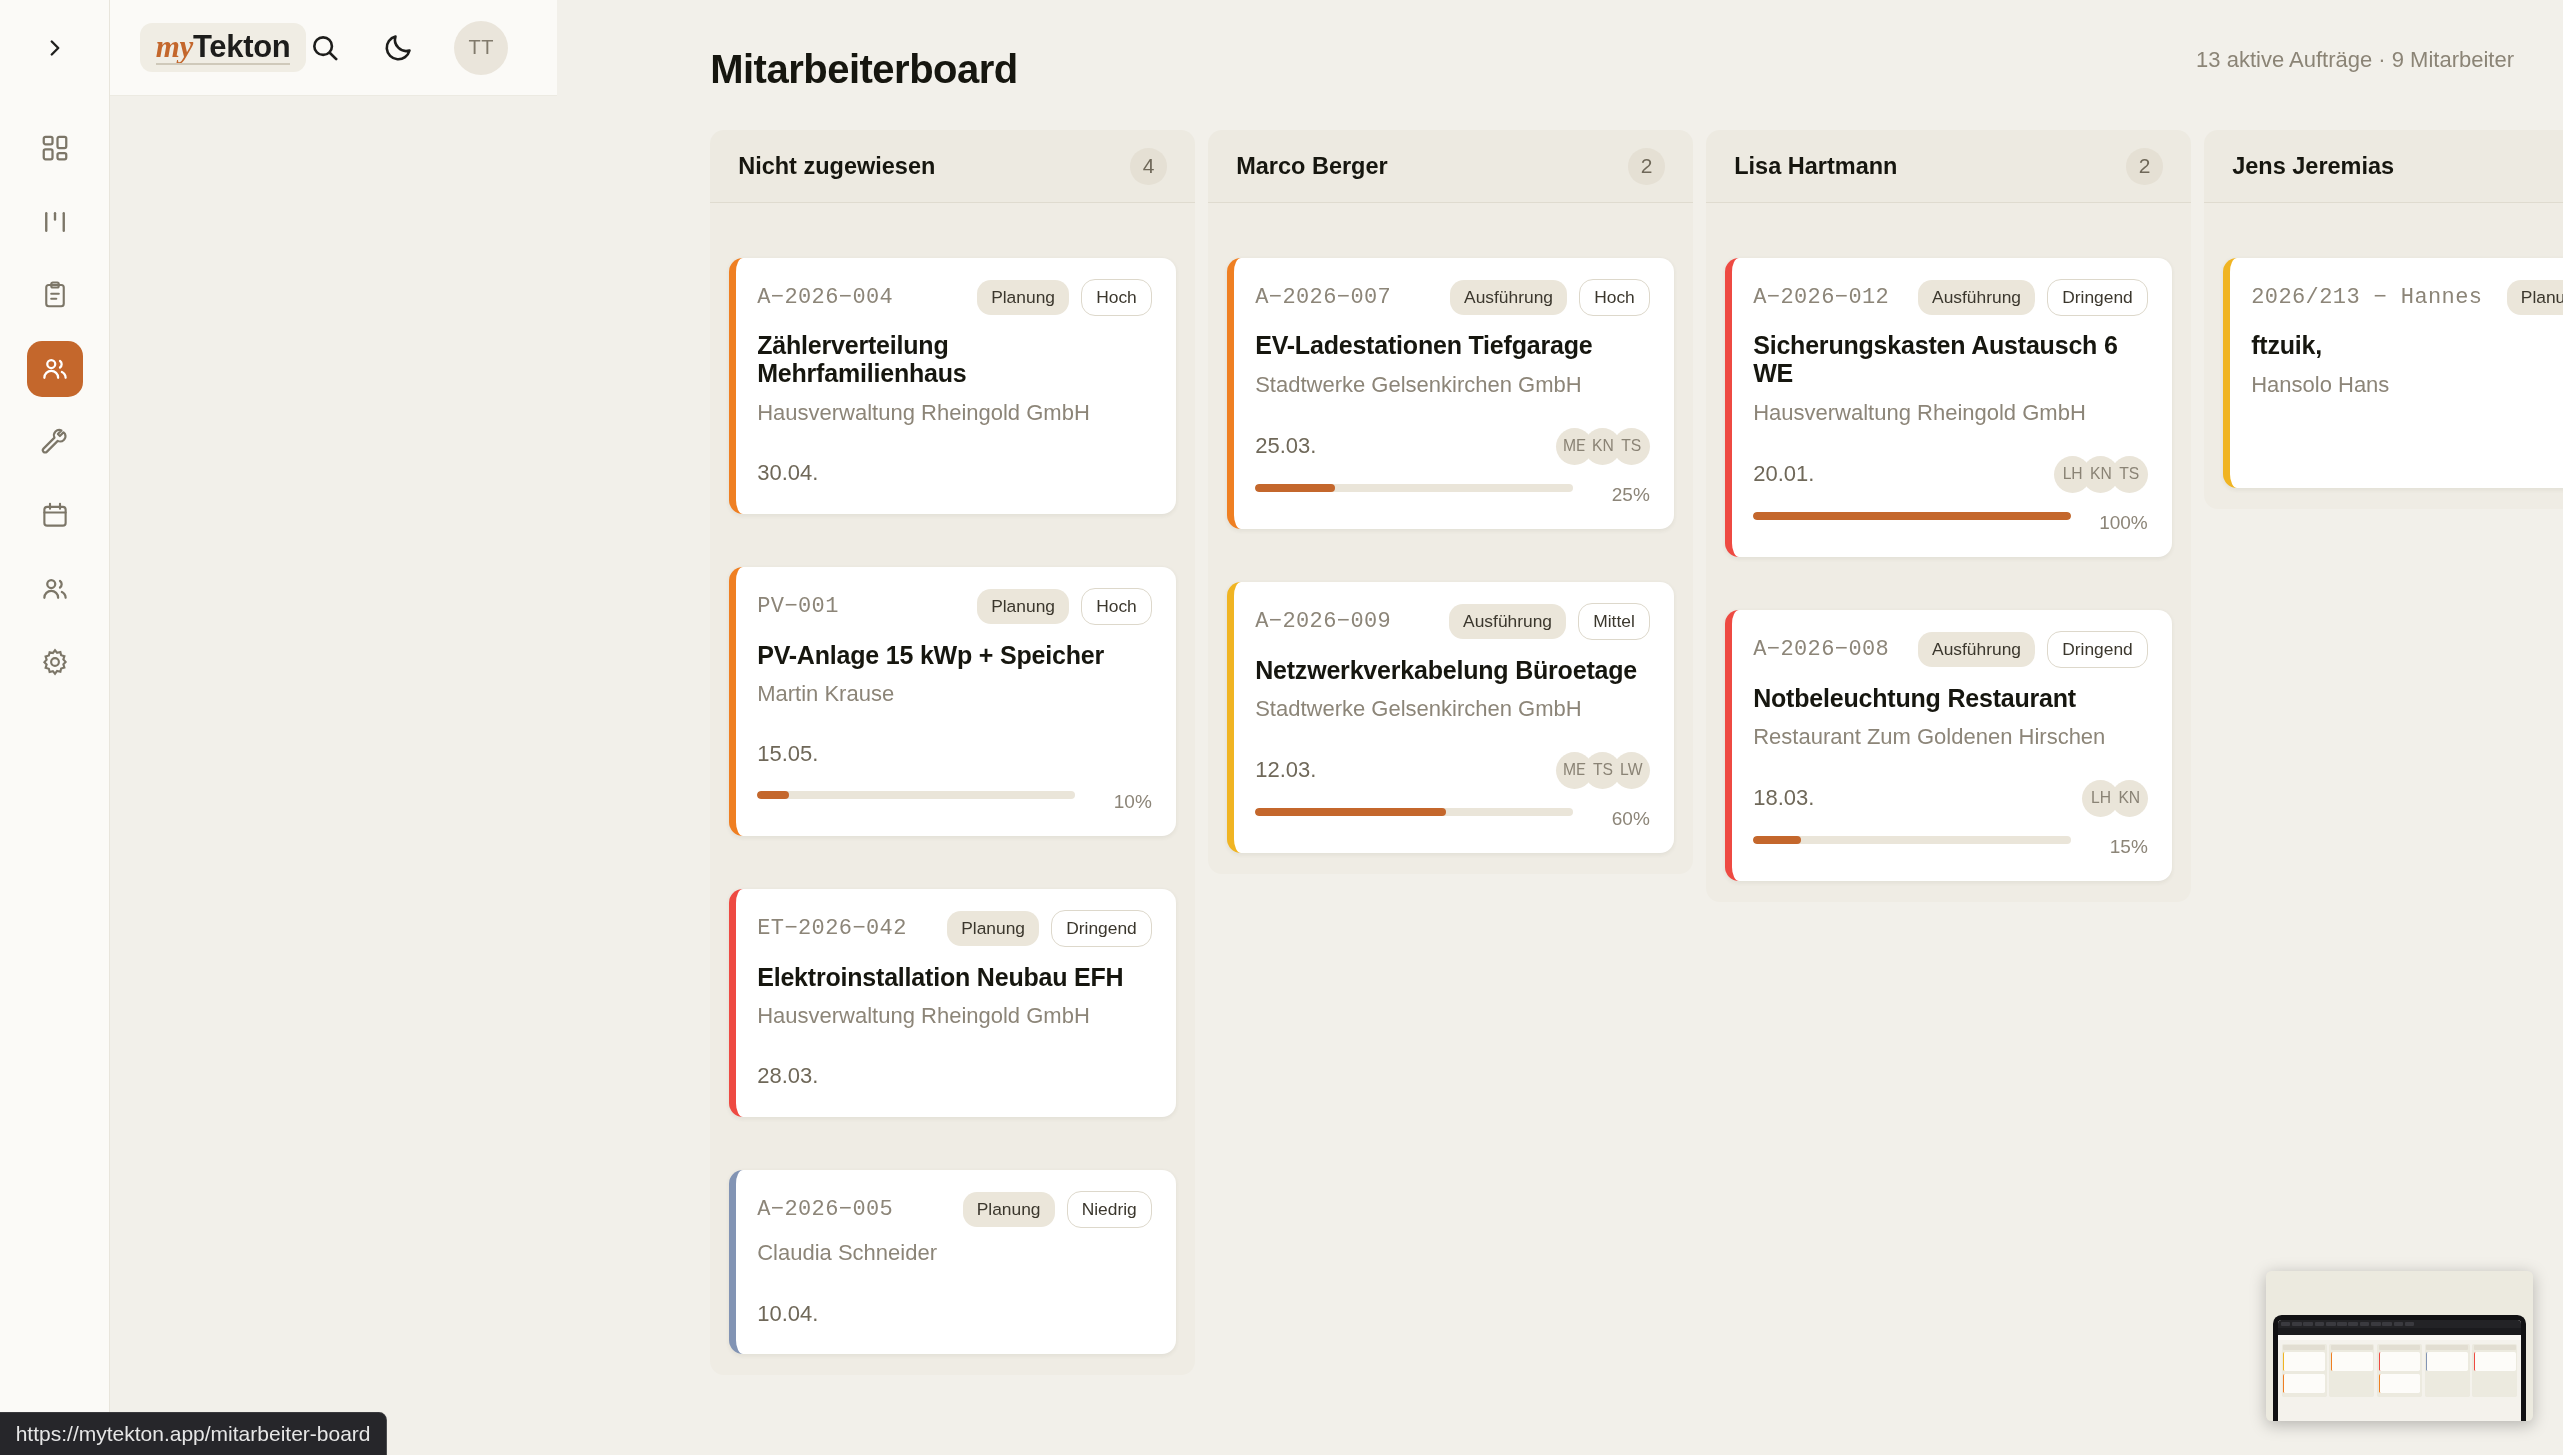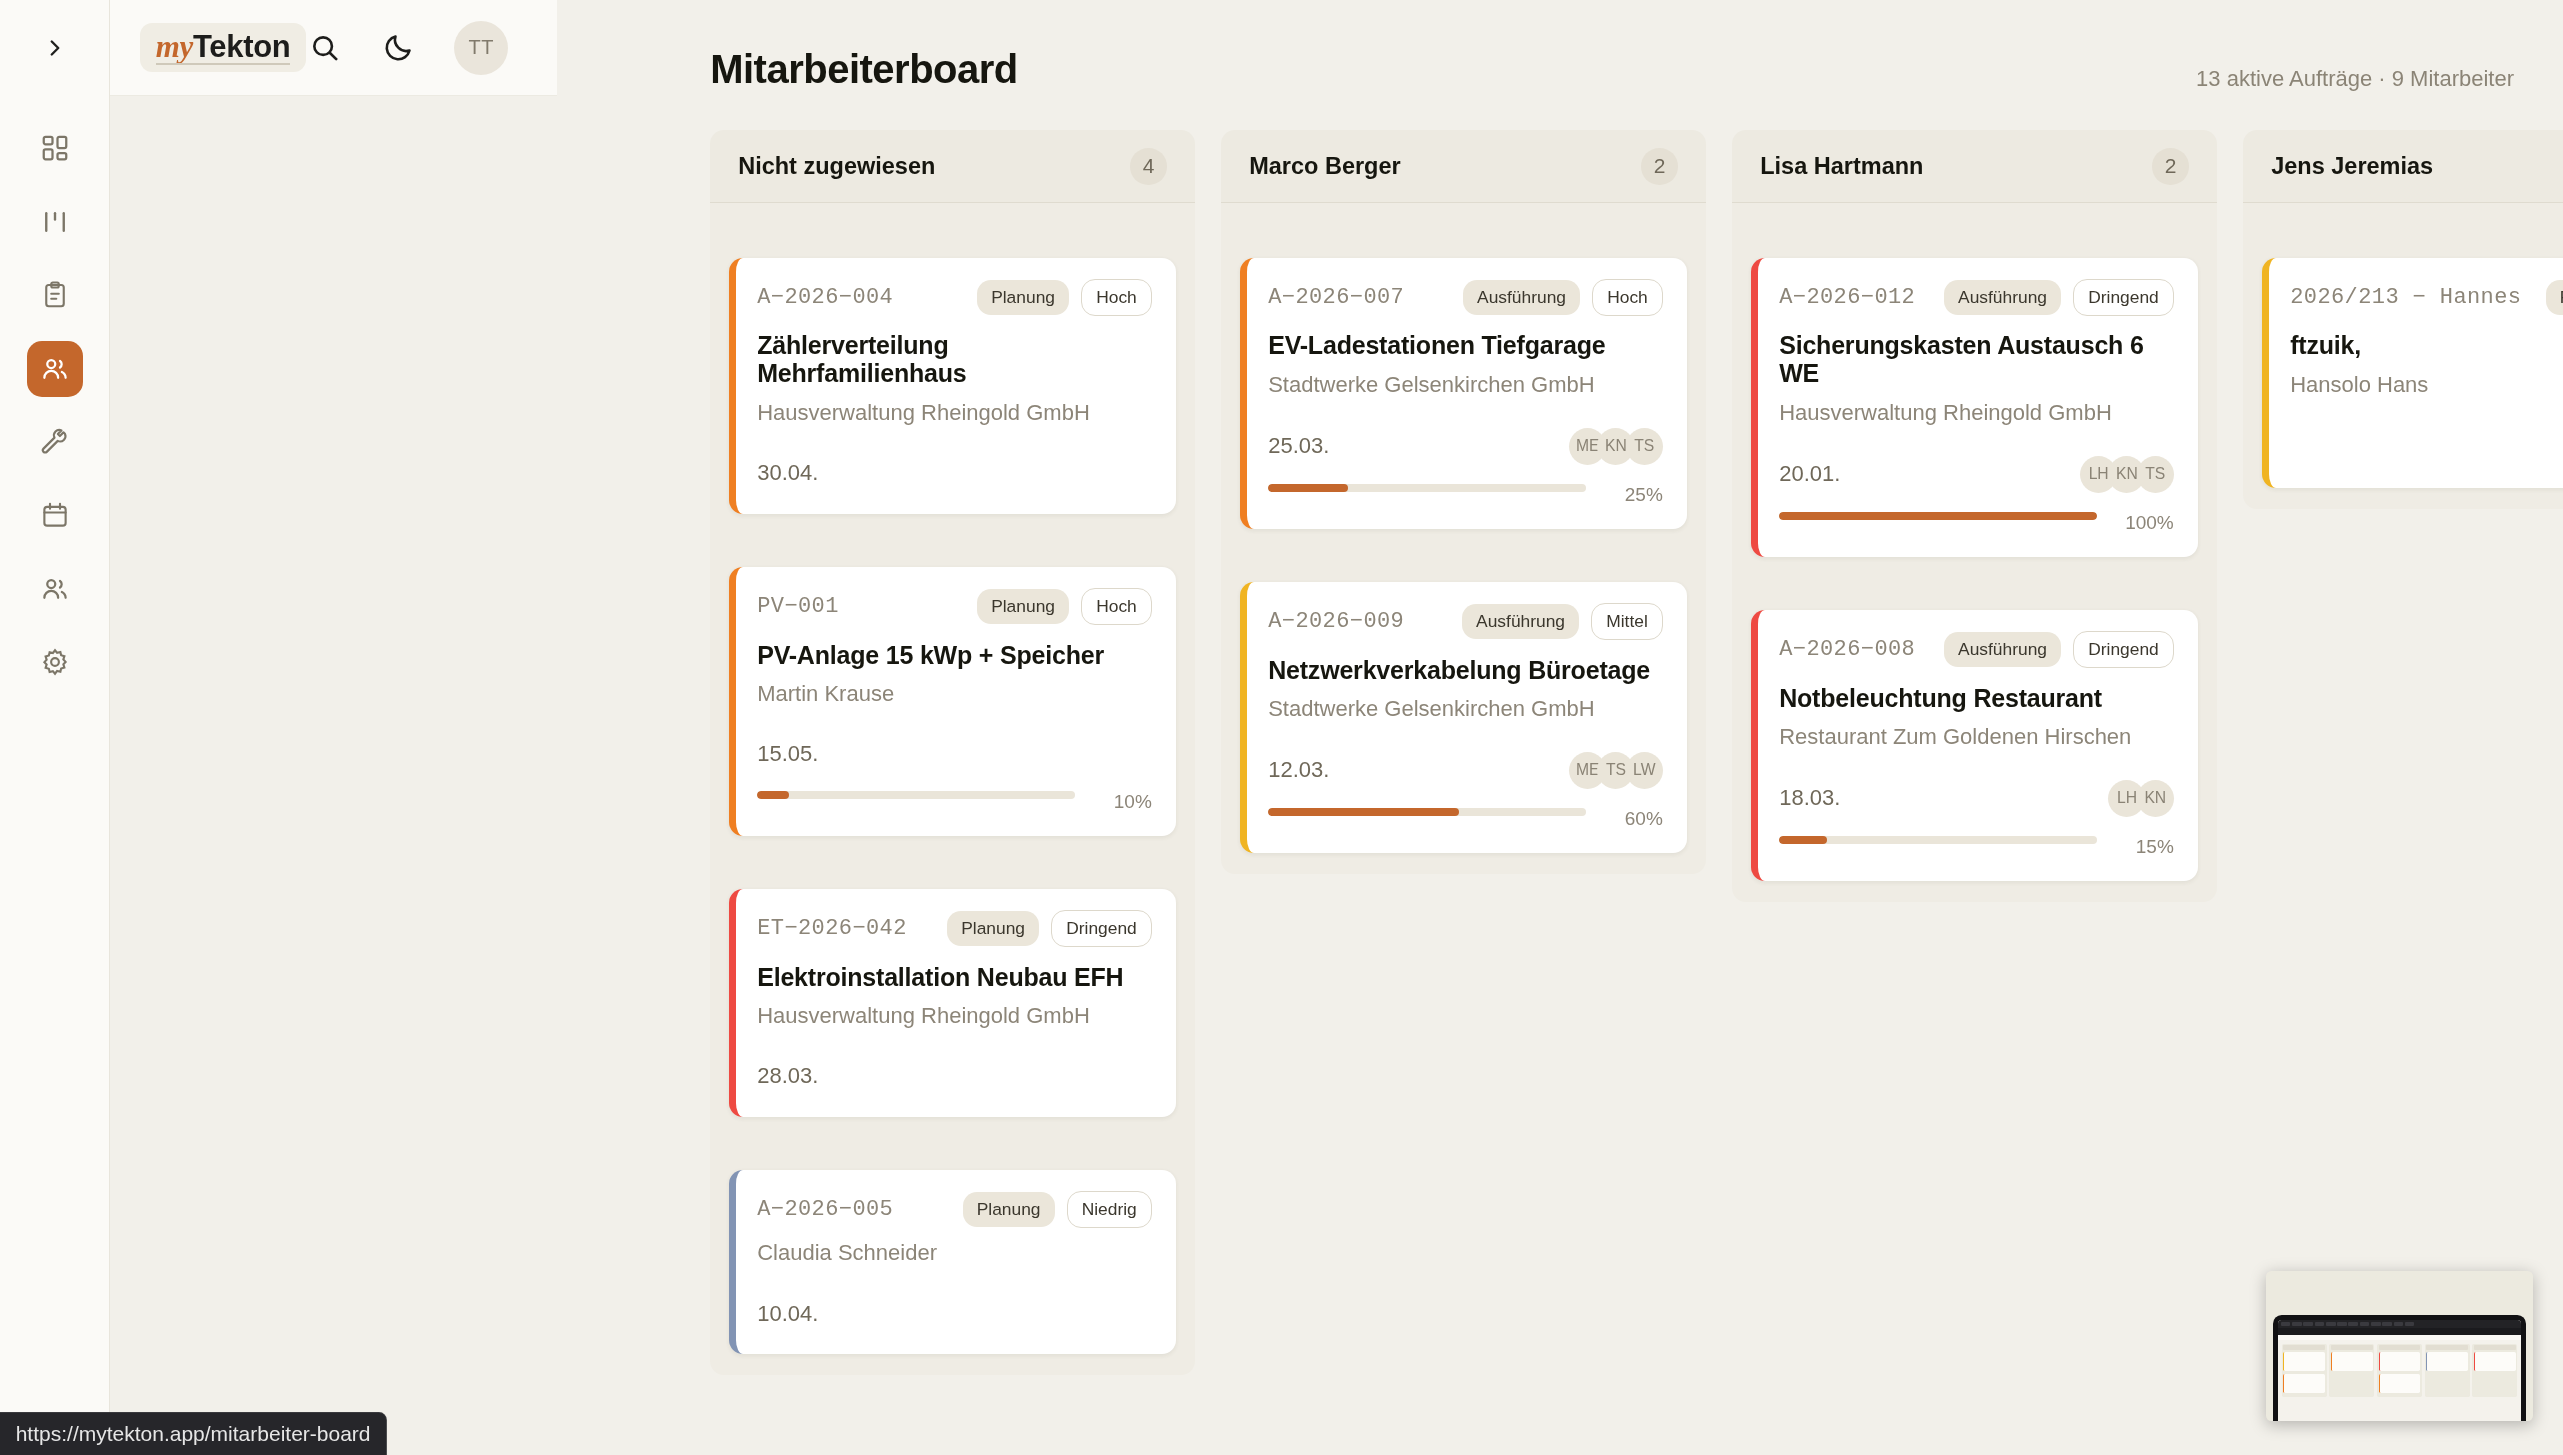"Mitarbeiterboard" .board-head { align-items: flex-end -> flex-start }
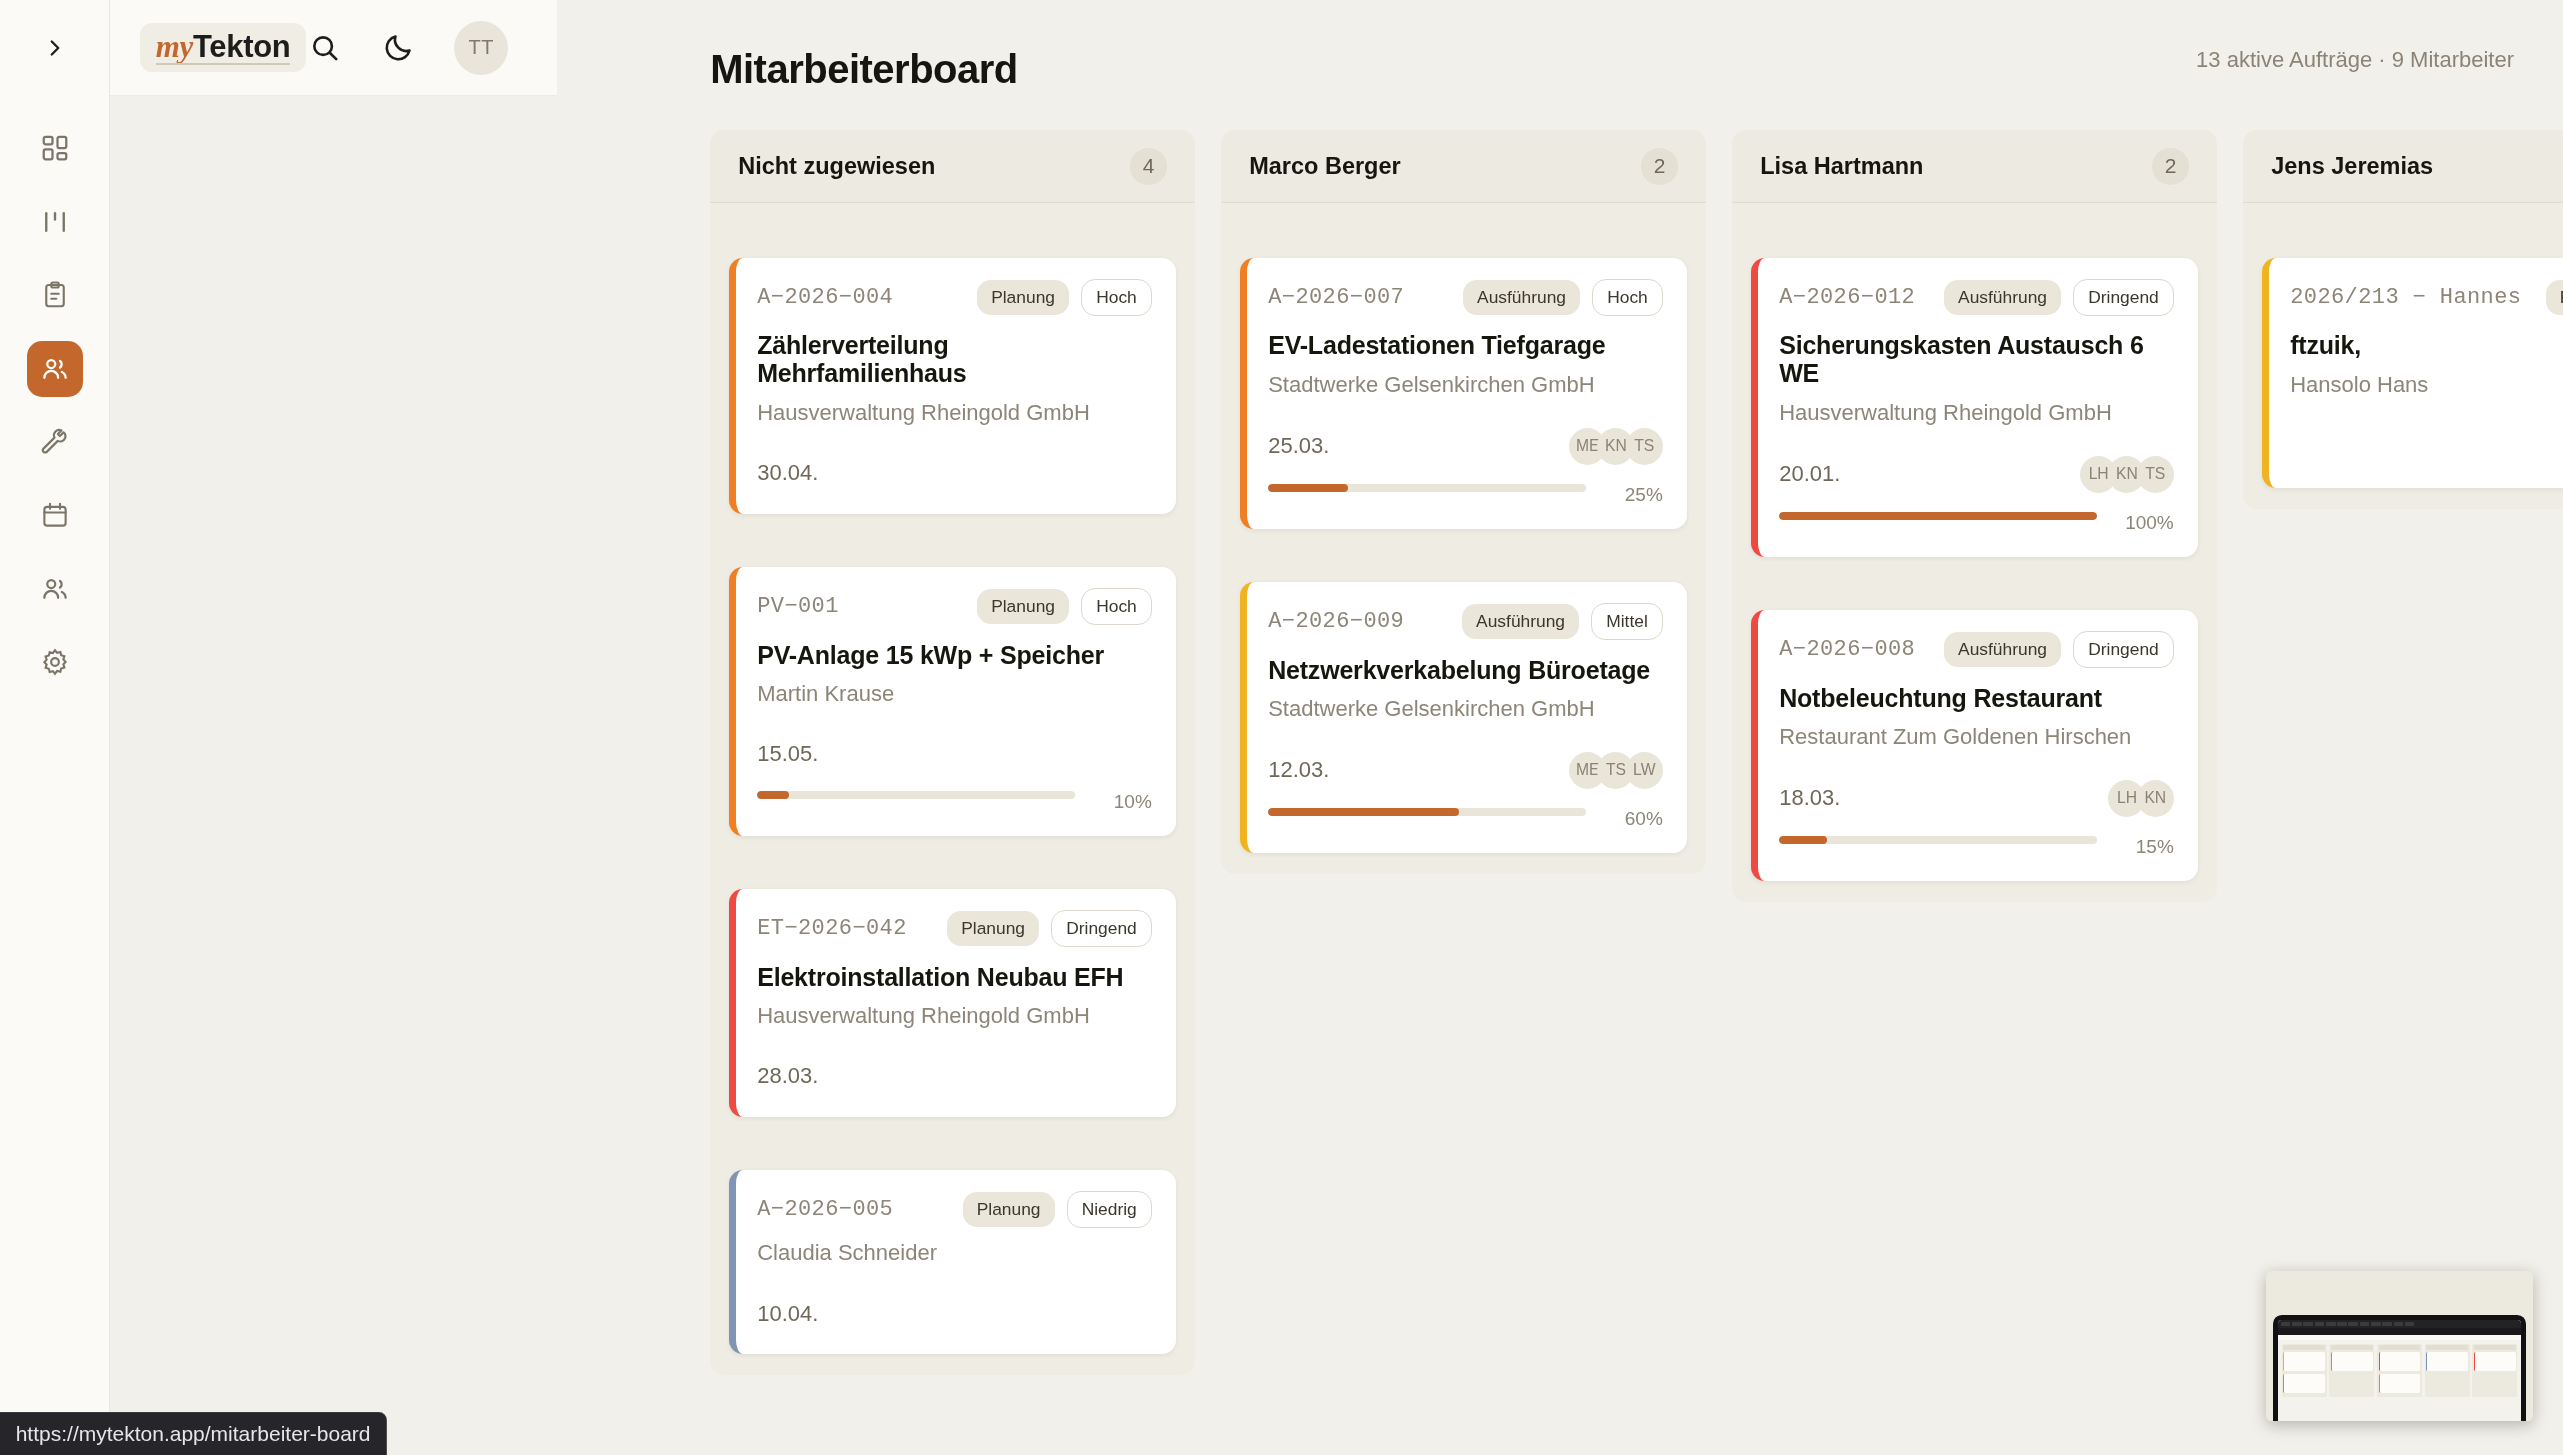"Nicht zugewiesen" .columns { gap: 26px -> 13px }
